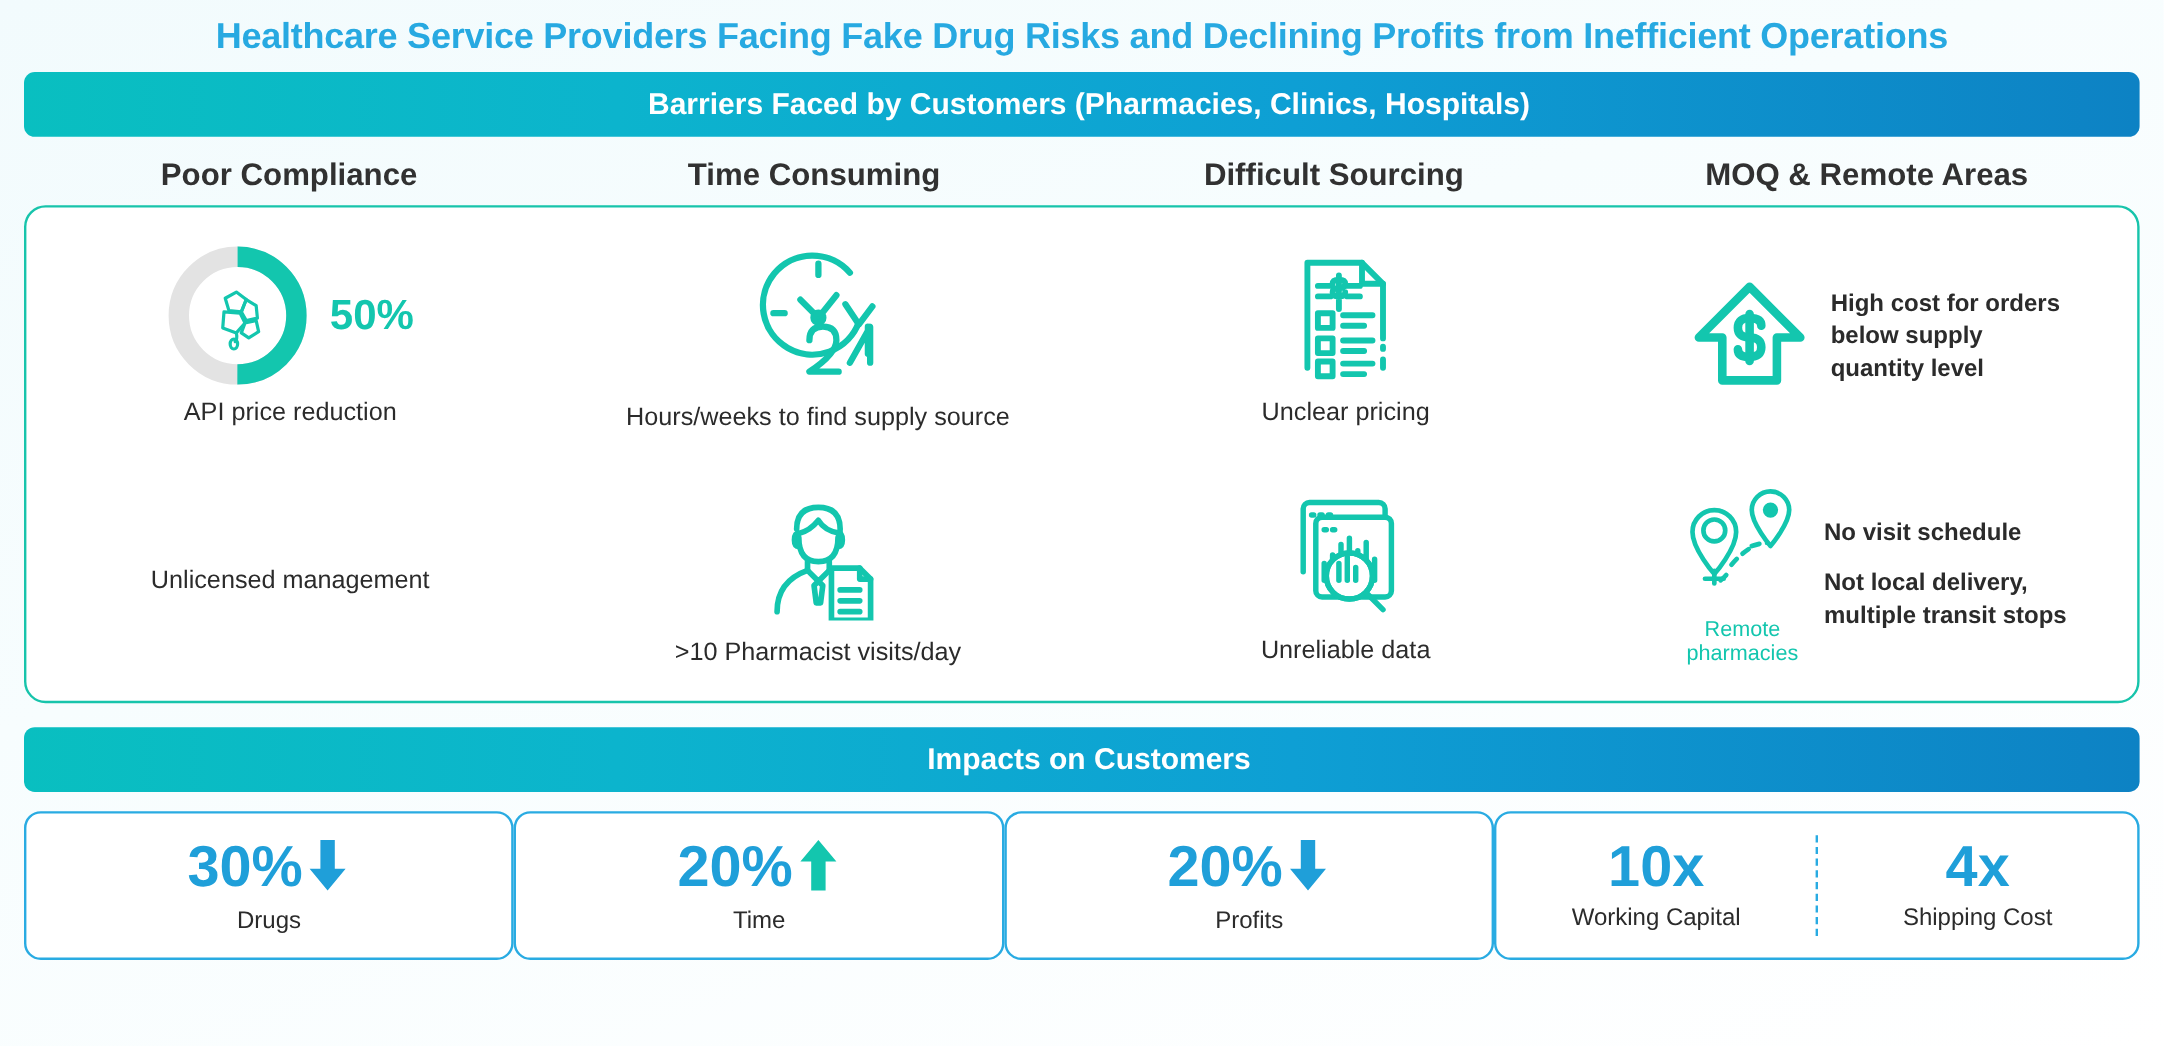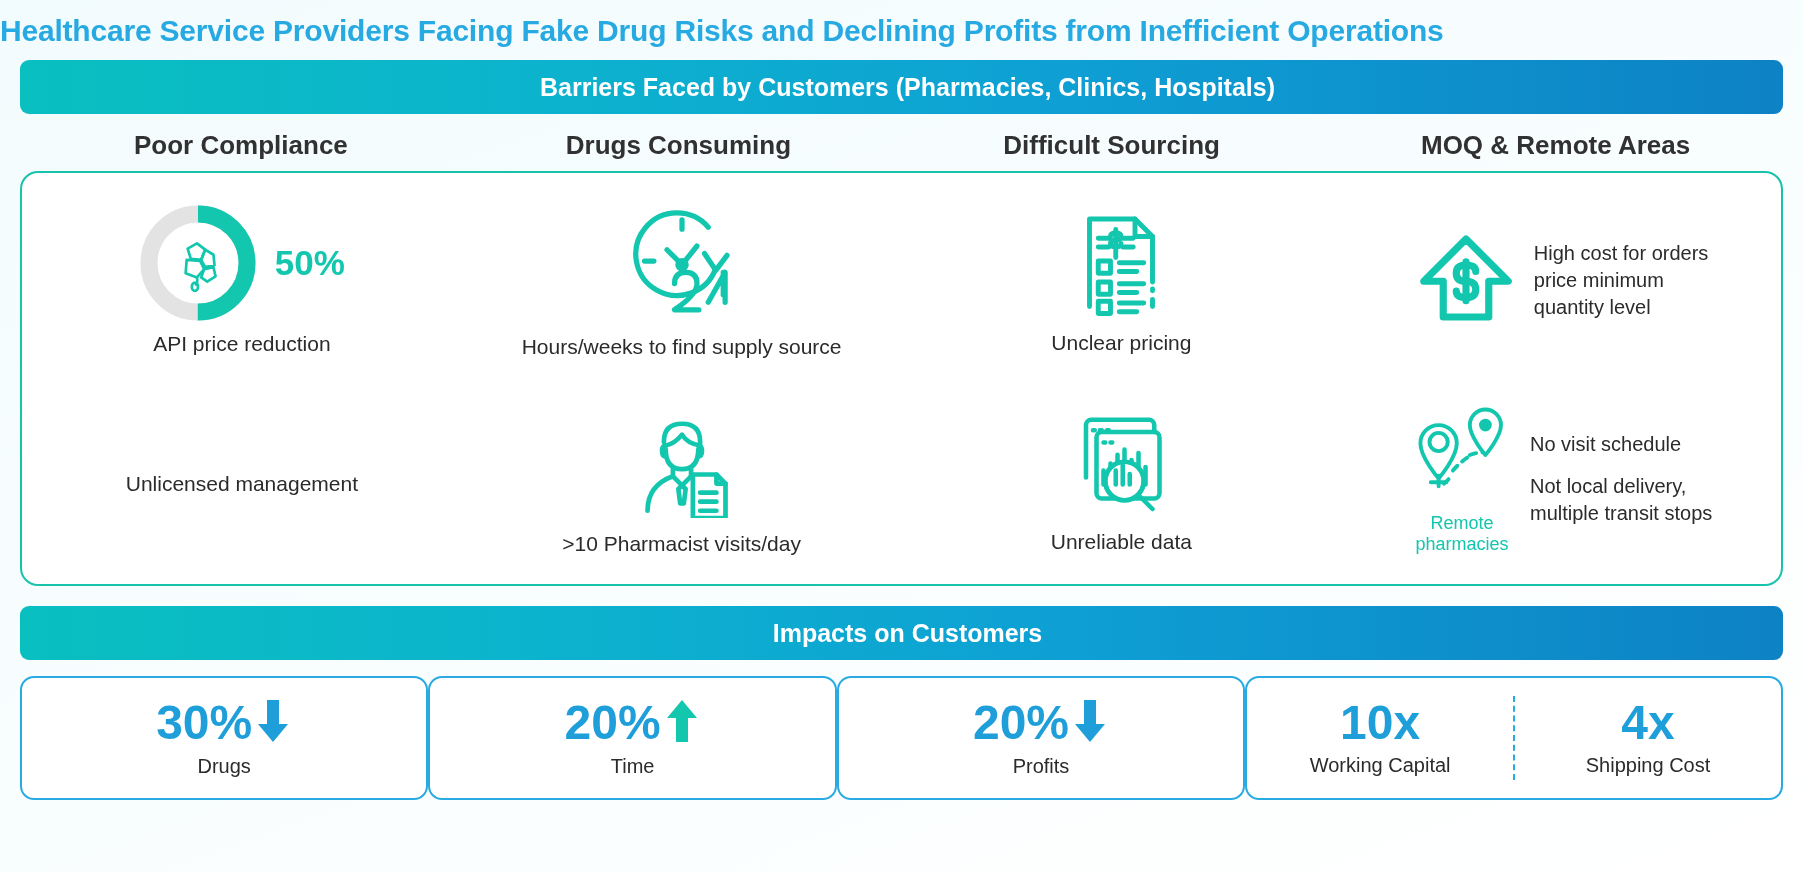"Healthcare Service Providers Facing Fake" .page-title { text-align: none -> center }
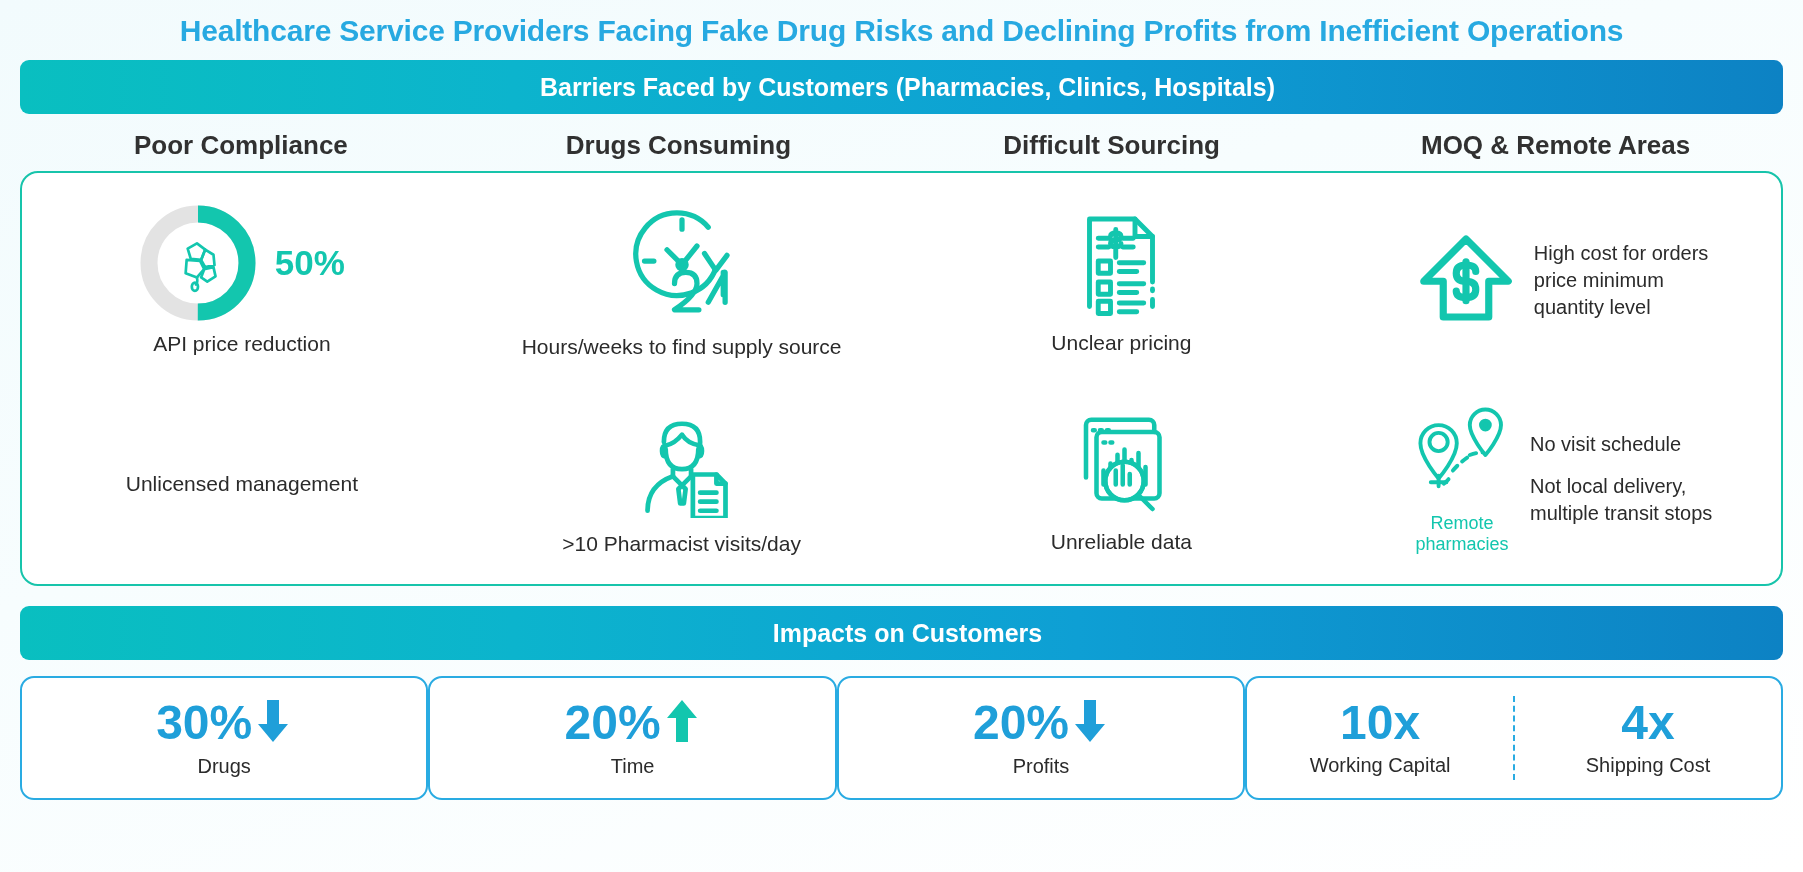"Drugs Consuming" div.col-head { text: Drugs -> Time }
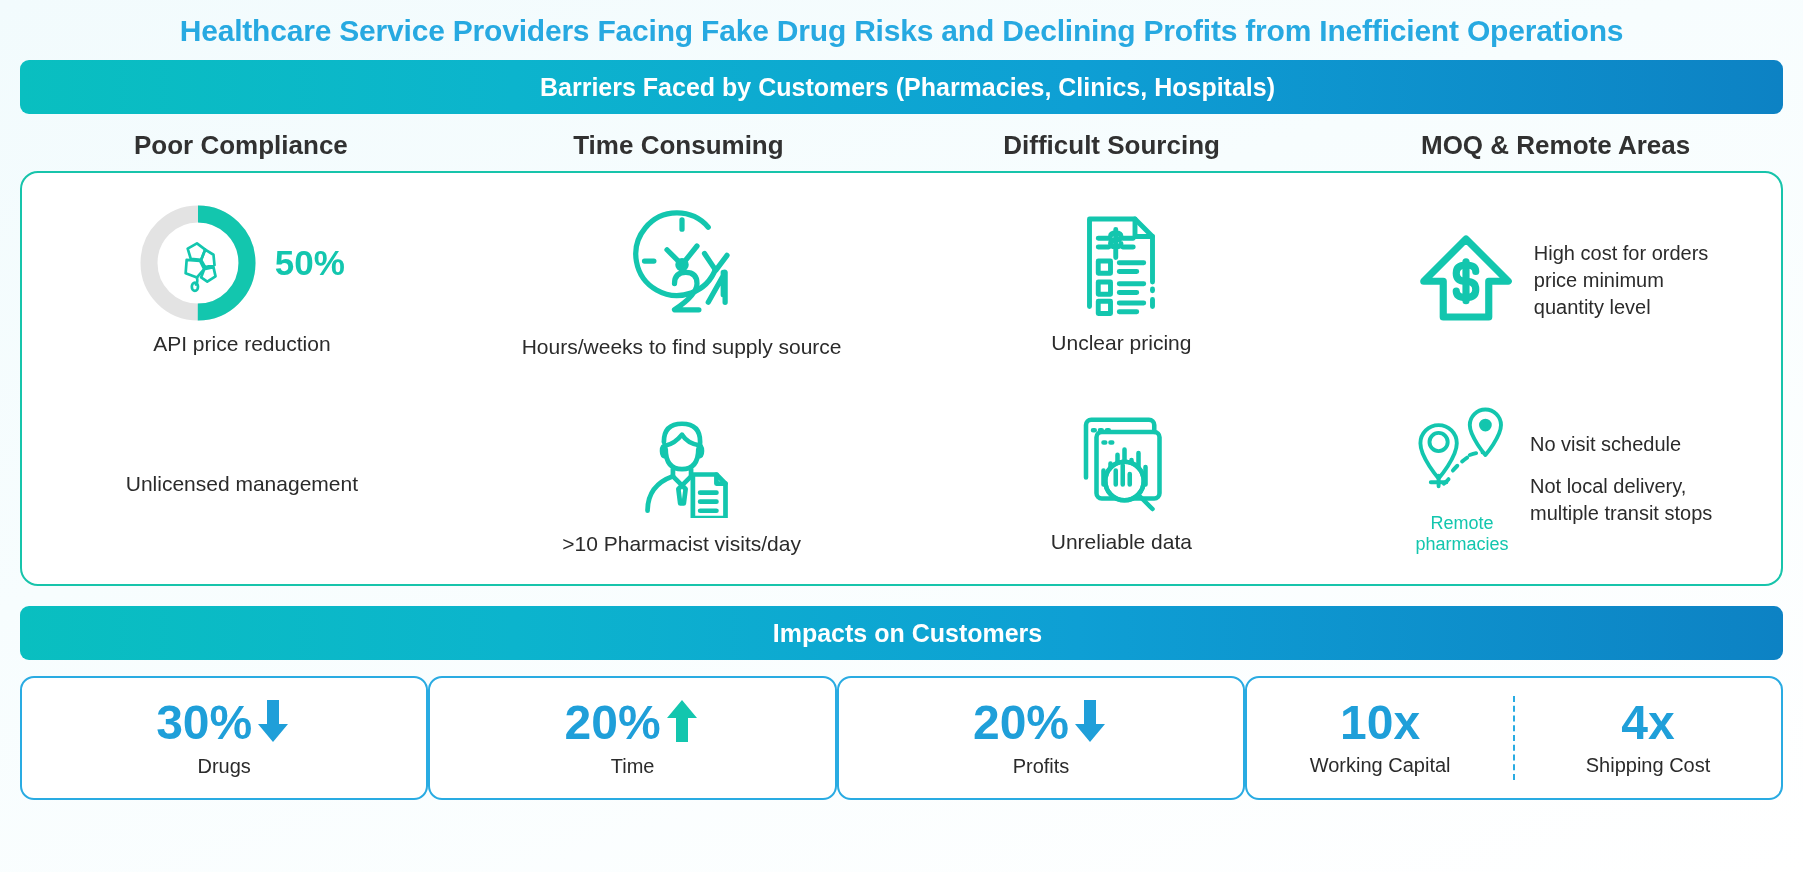"High cost for orders" .moq-text { font-weight: normal -> bold }
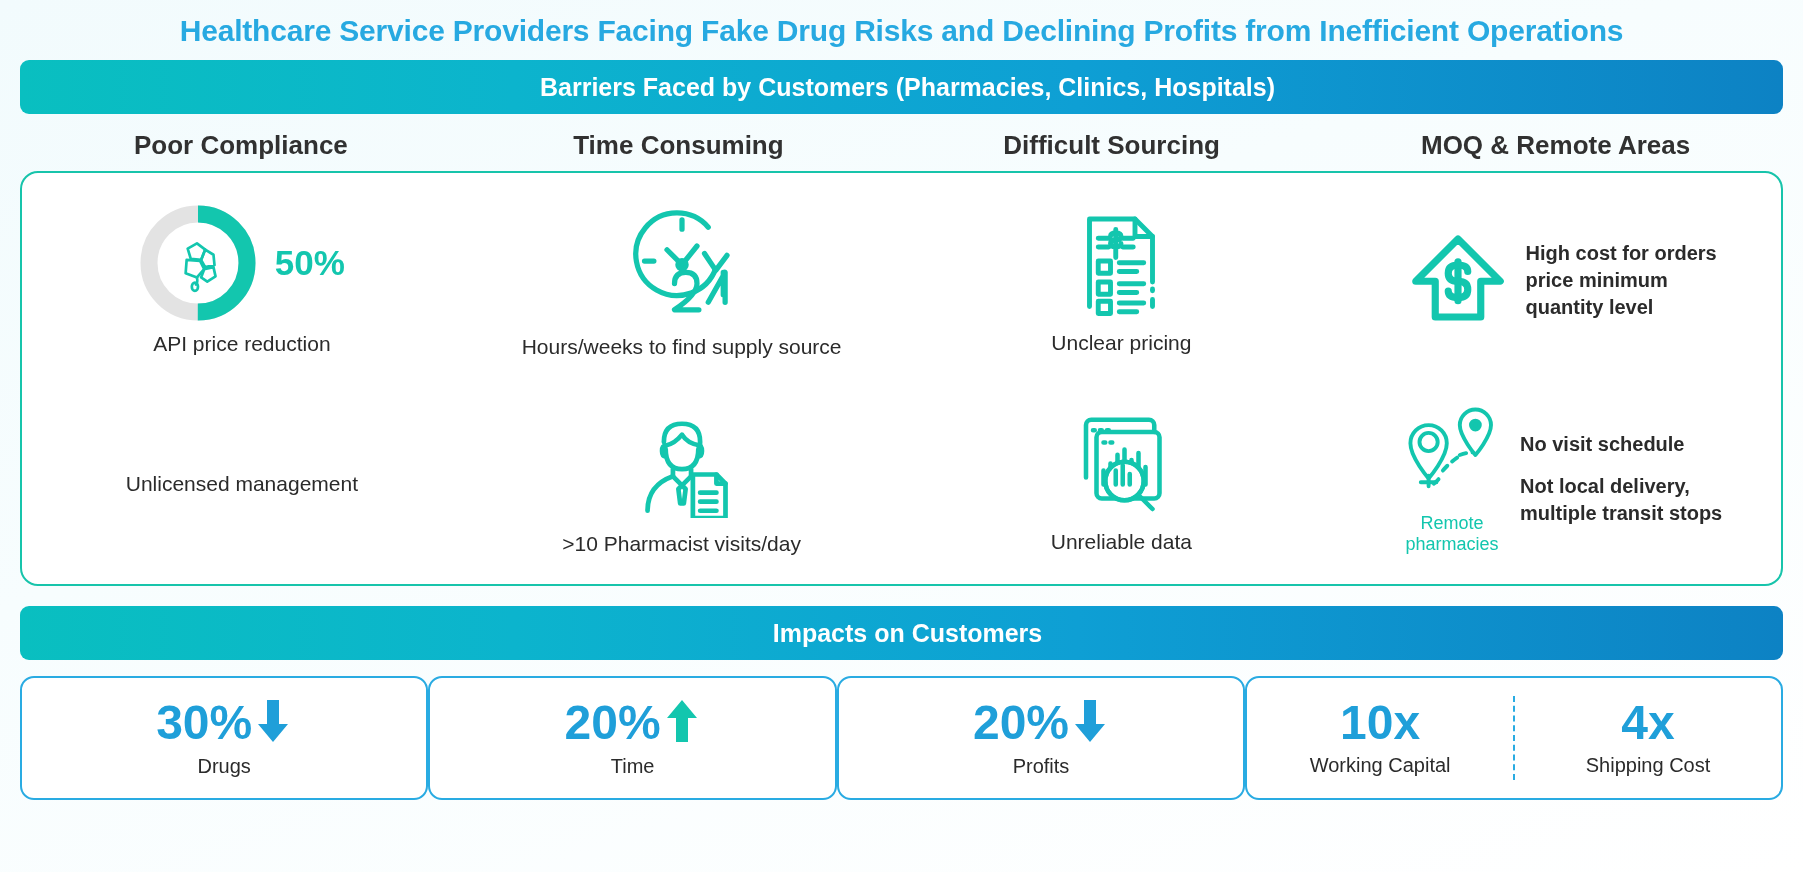"price minimum" p { text: price minimum -> below supply }
